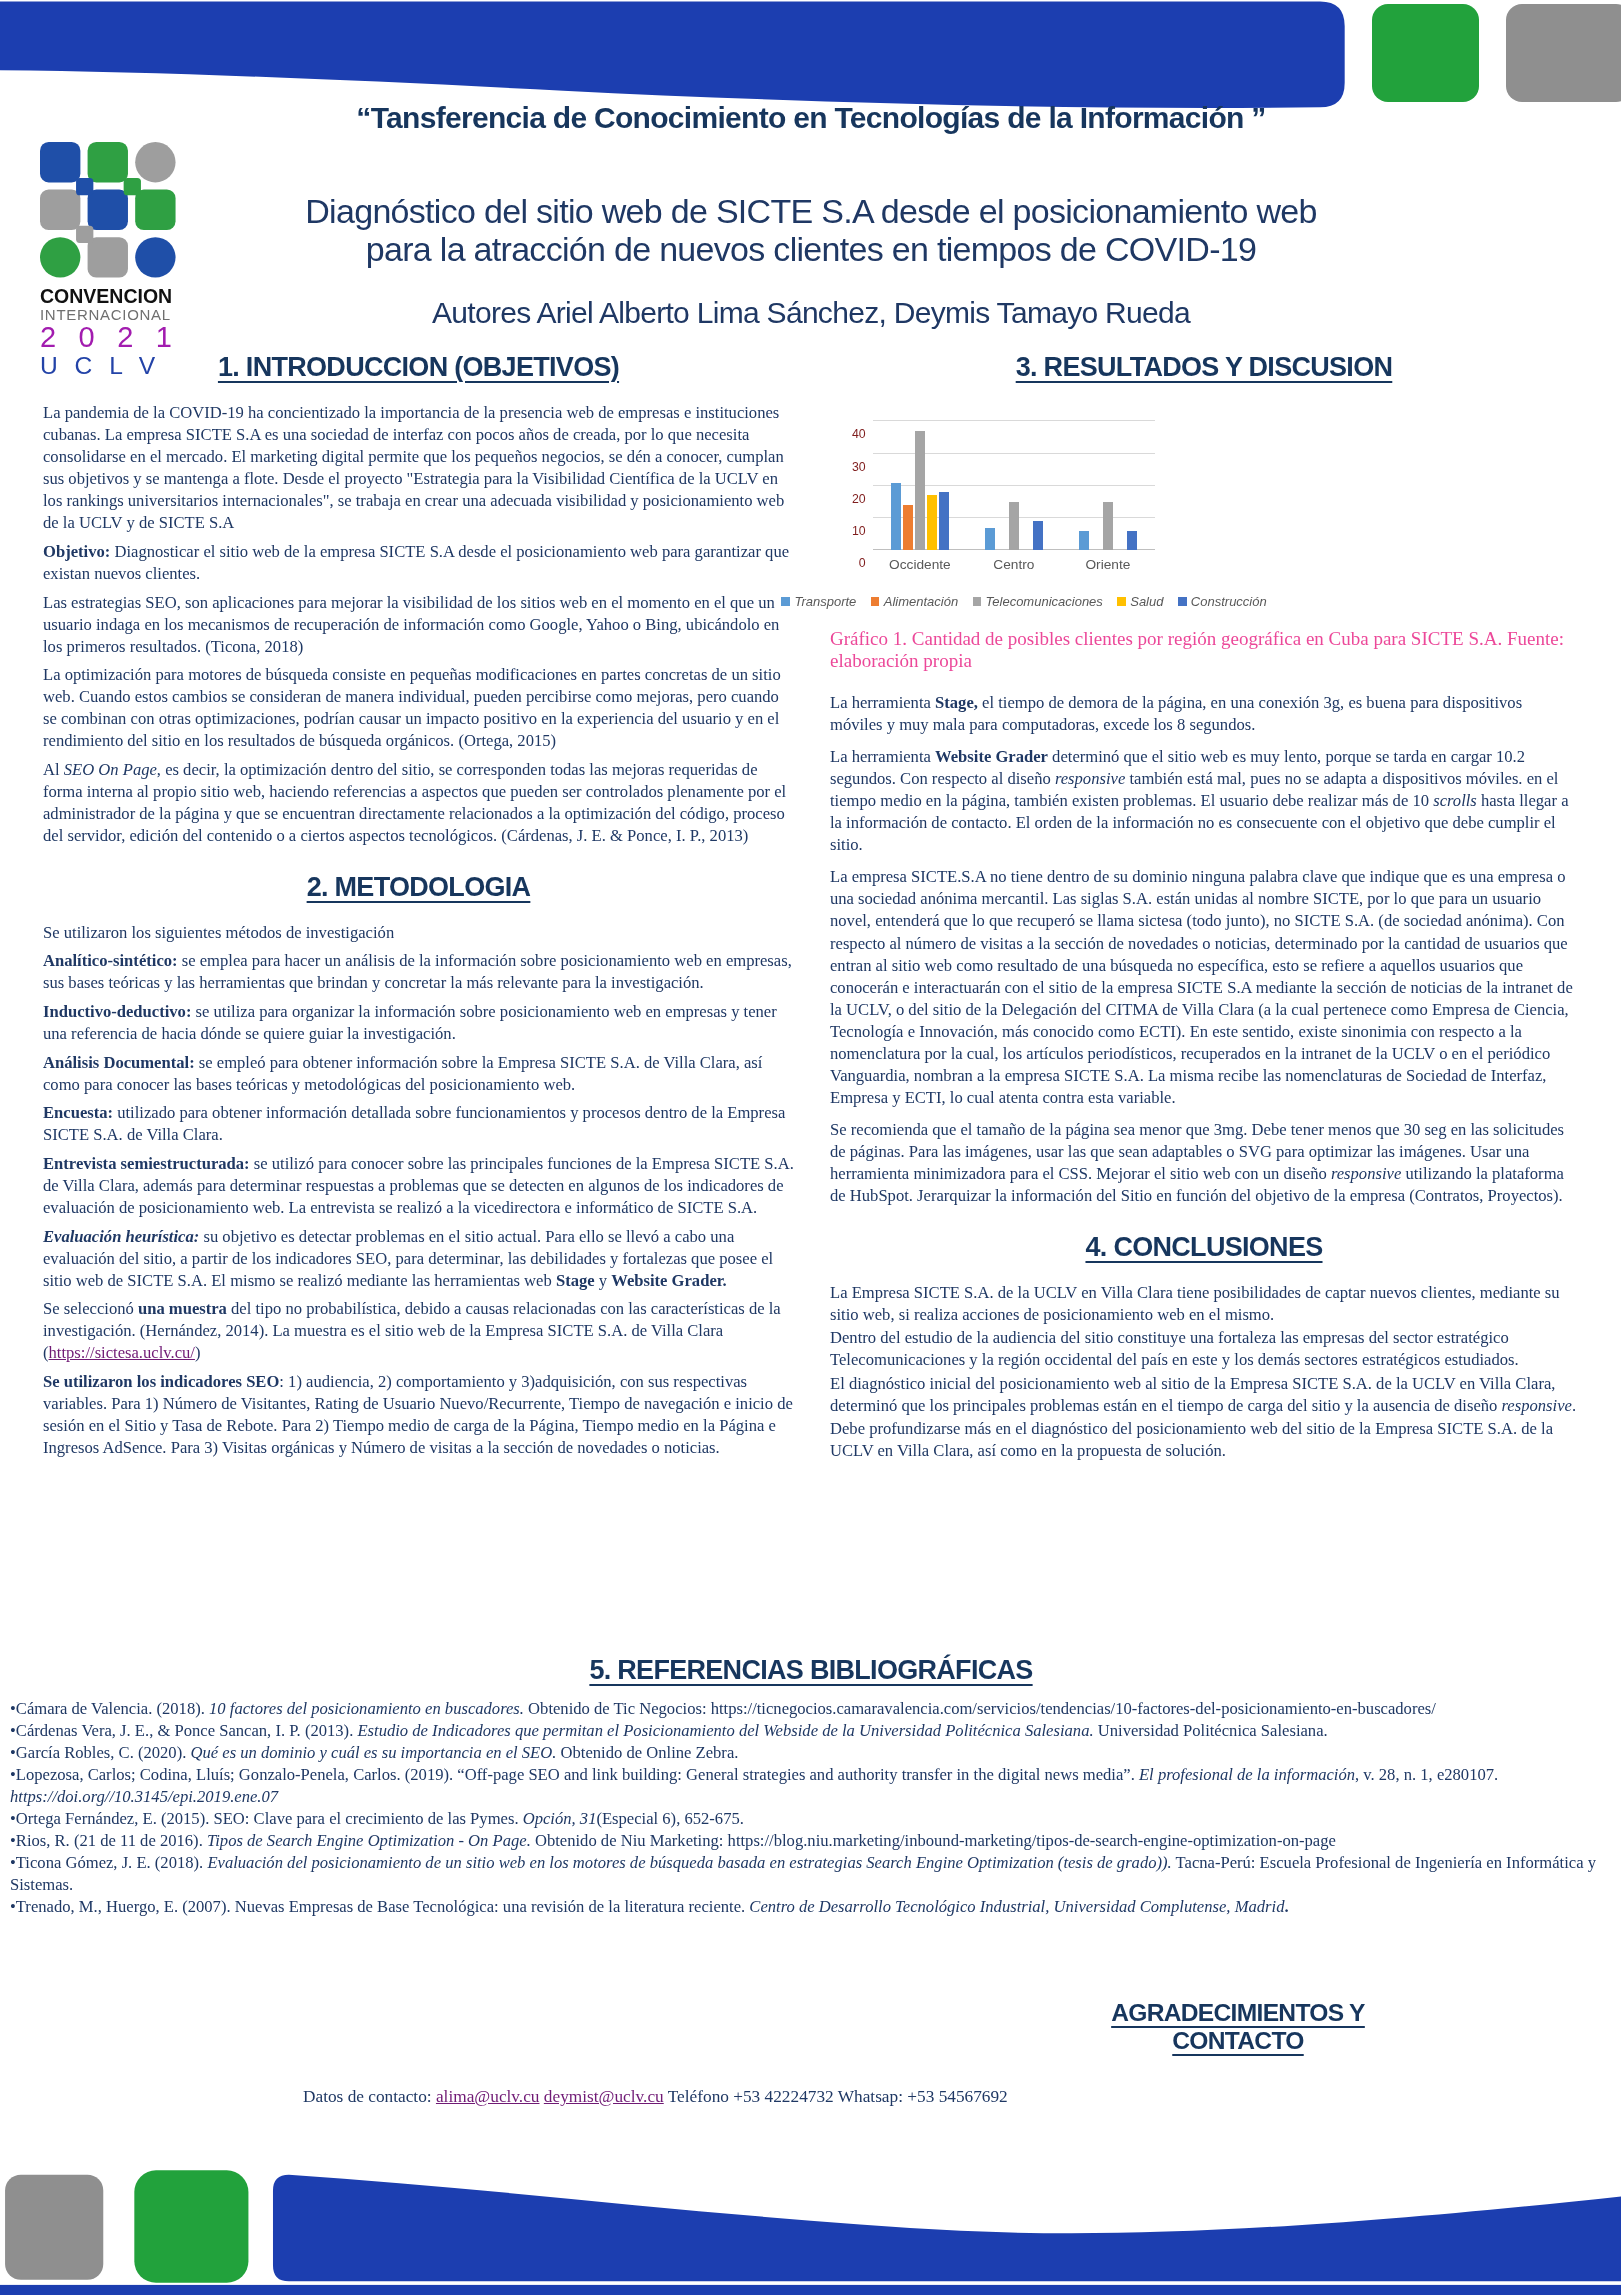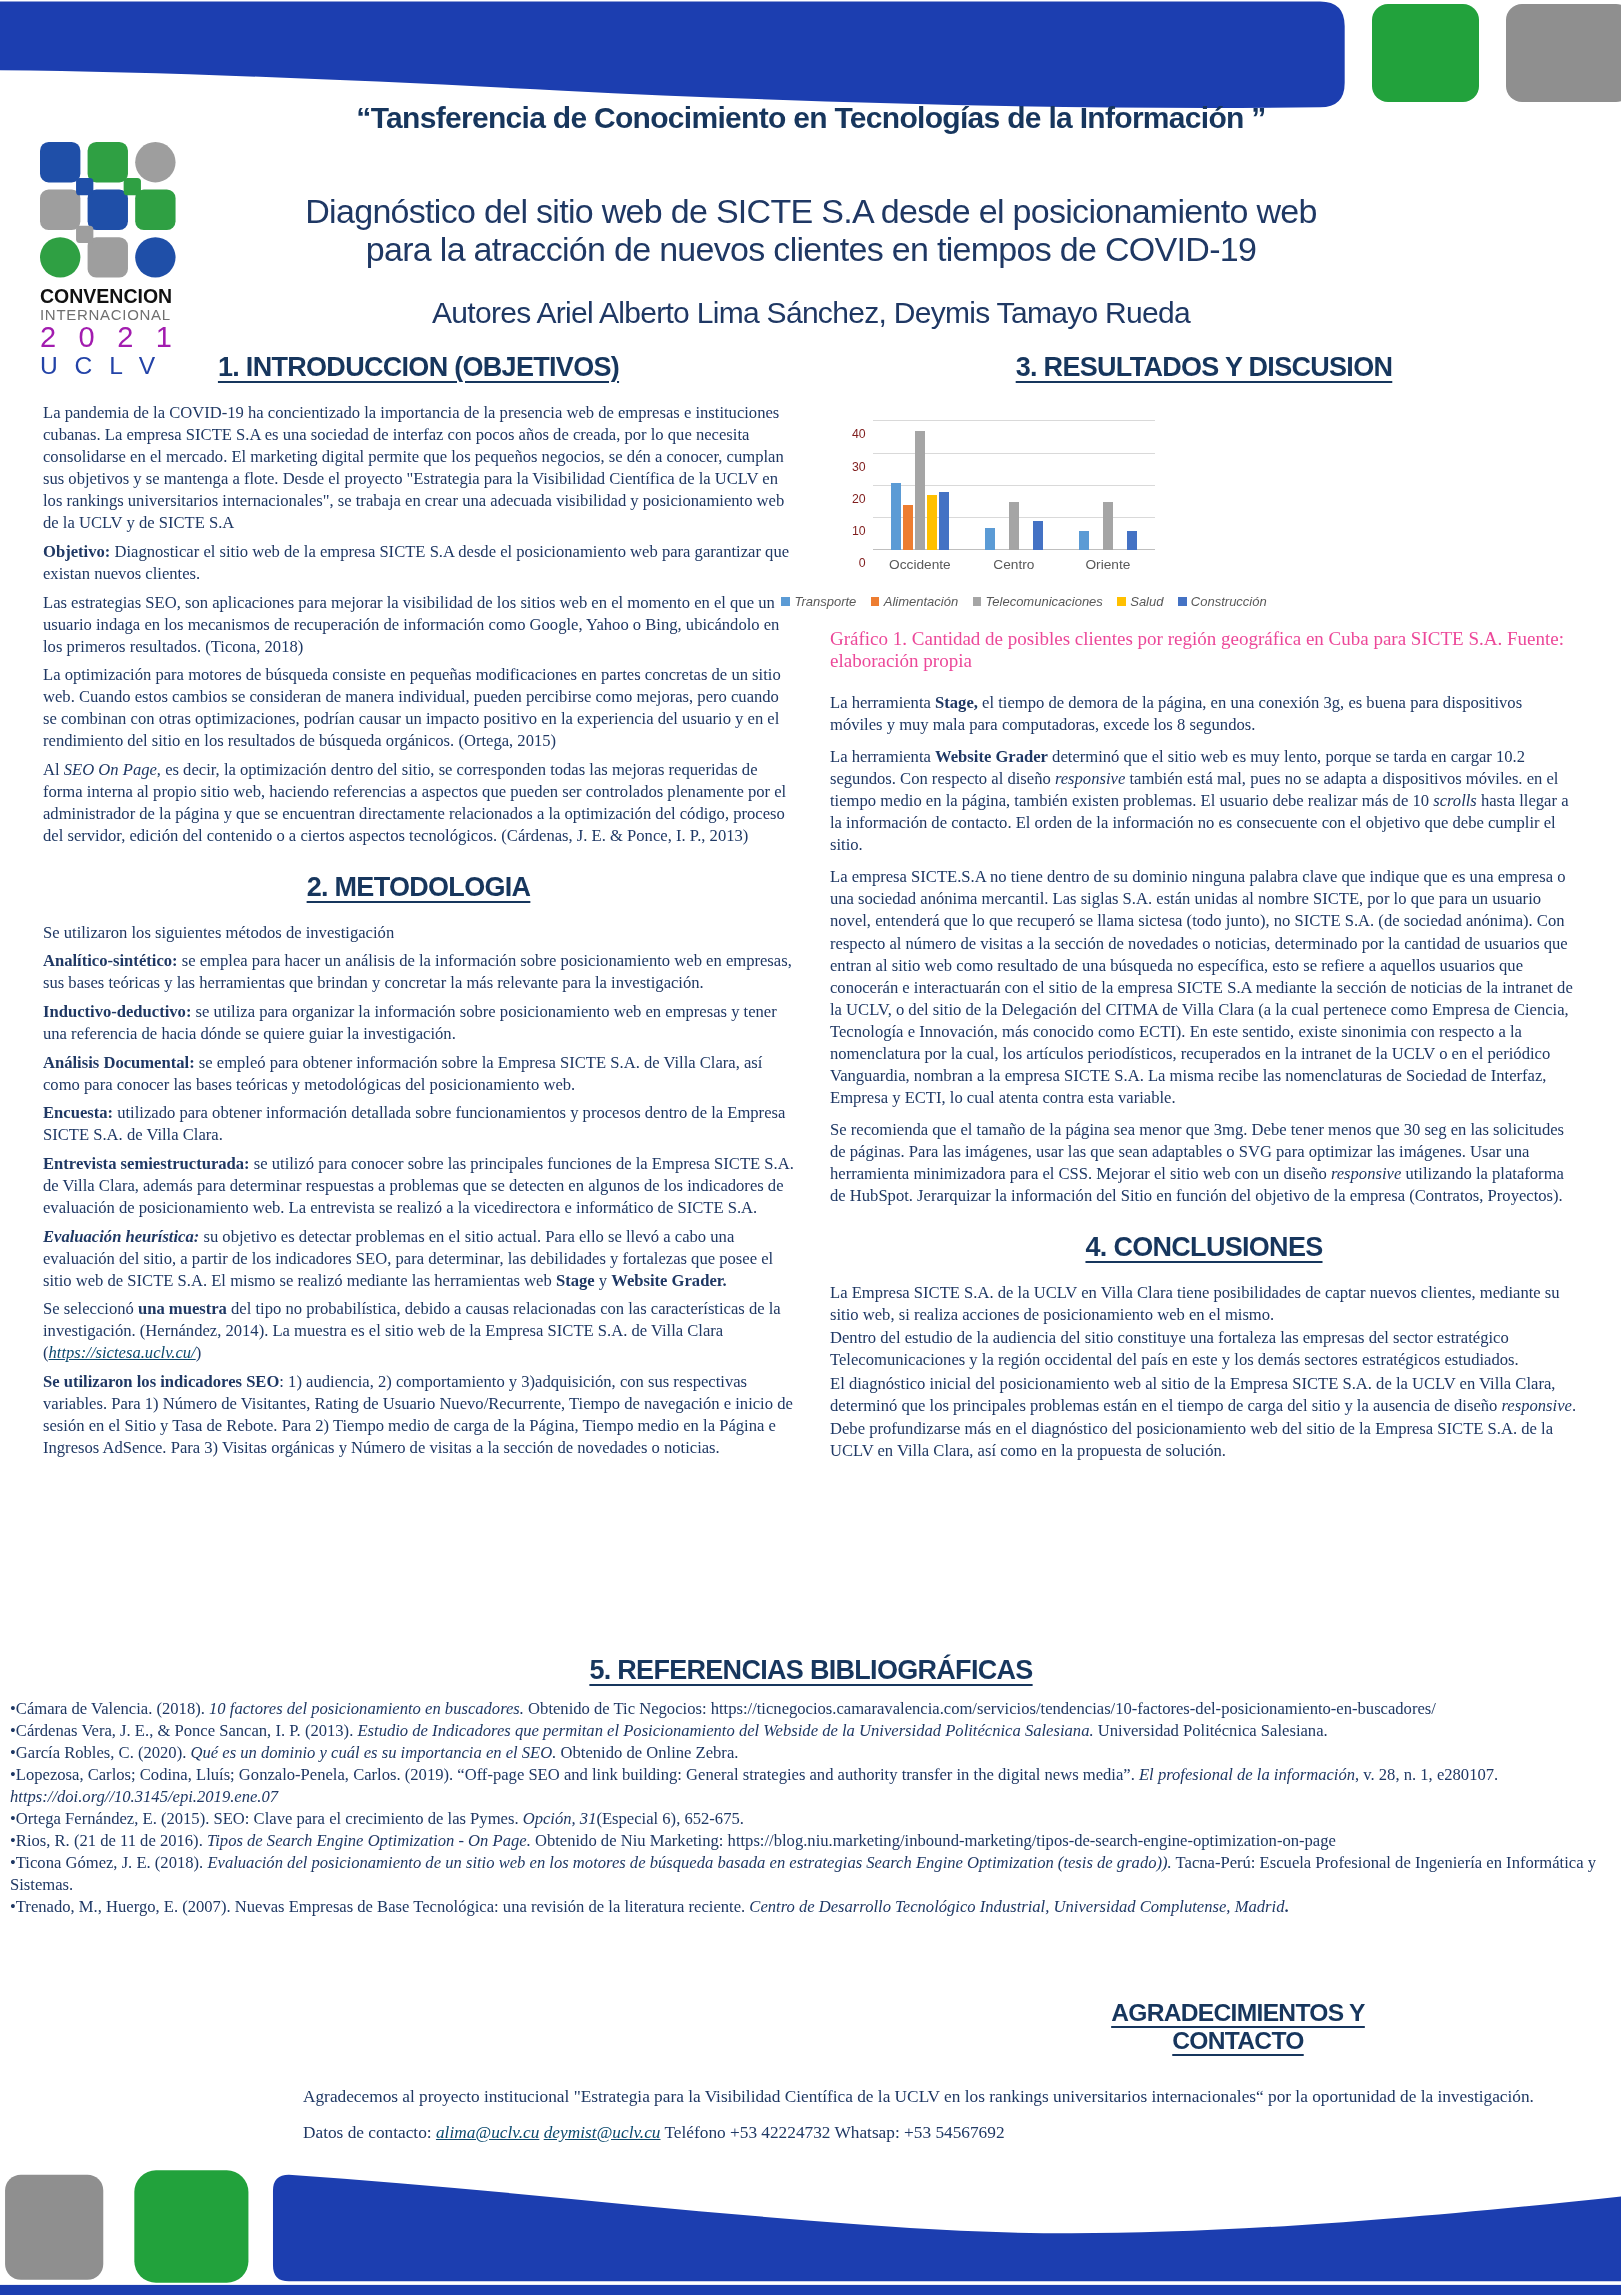"https://sictesa.uclv.cu/" span.u { color: #0c4a6e -> #701a75; font-style: italic -> none }
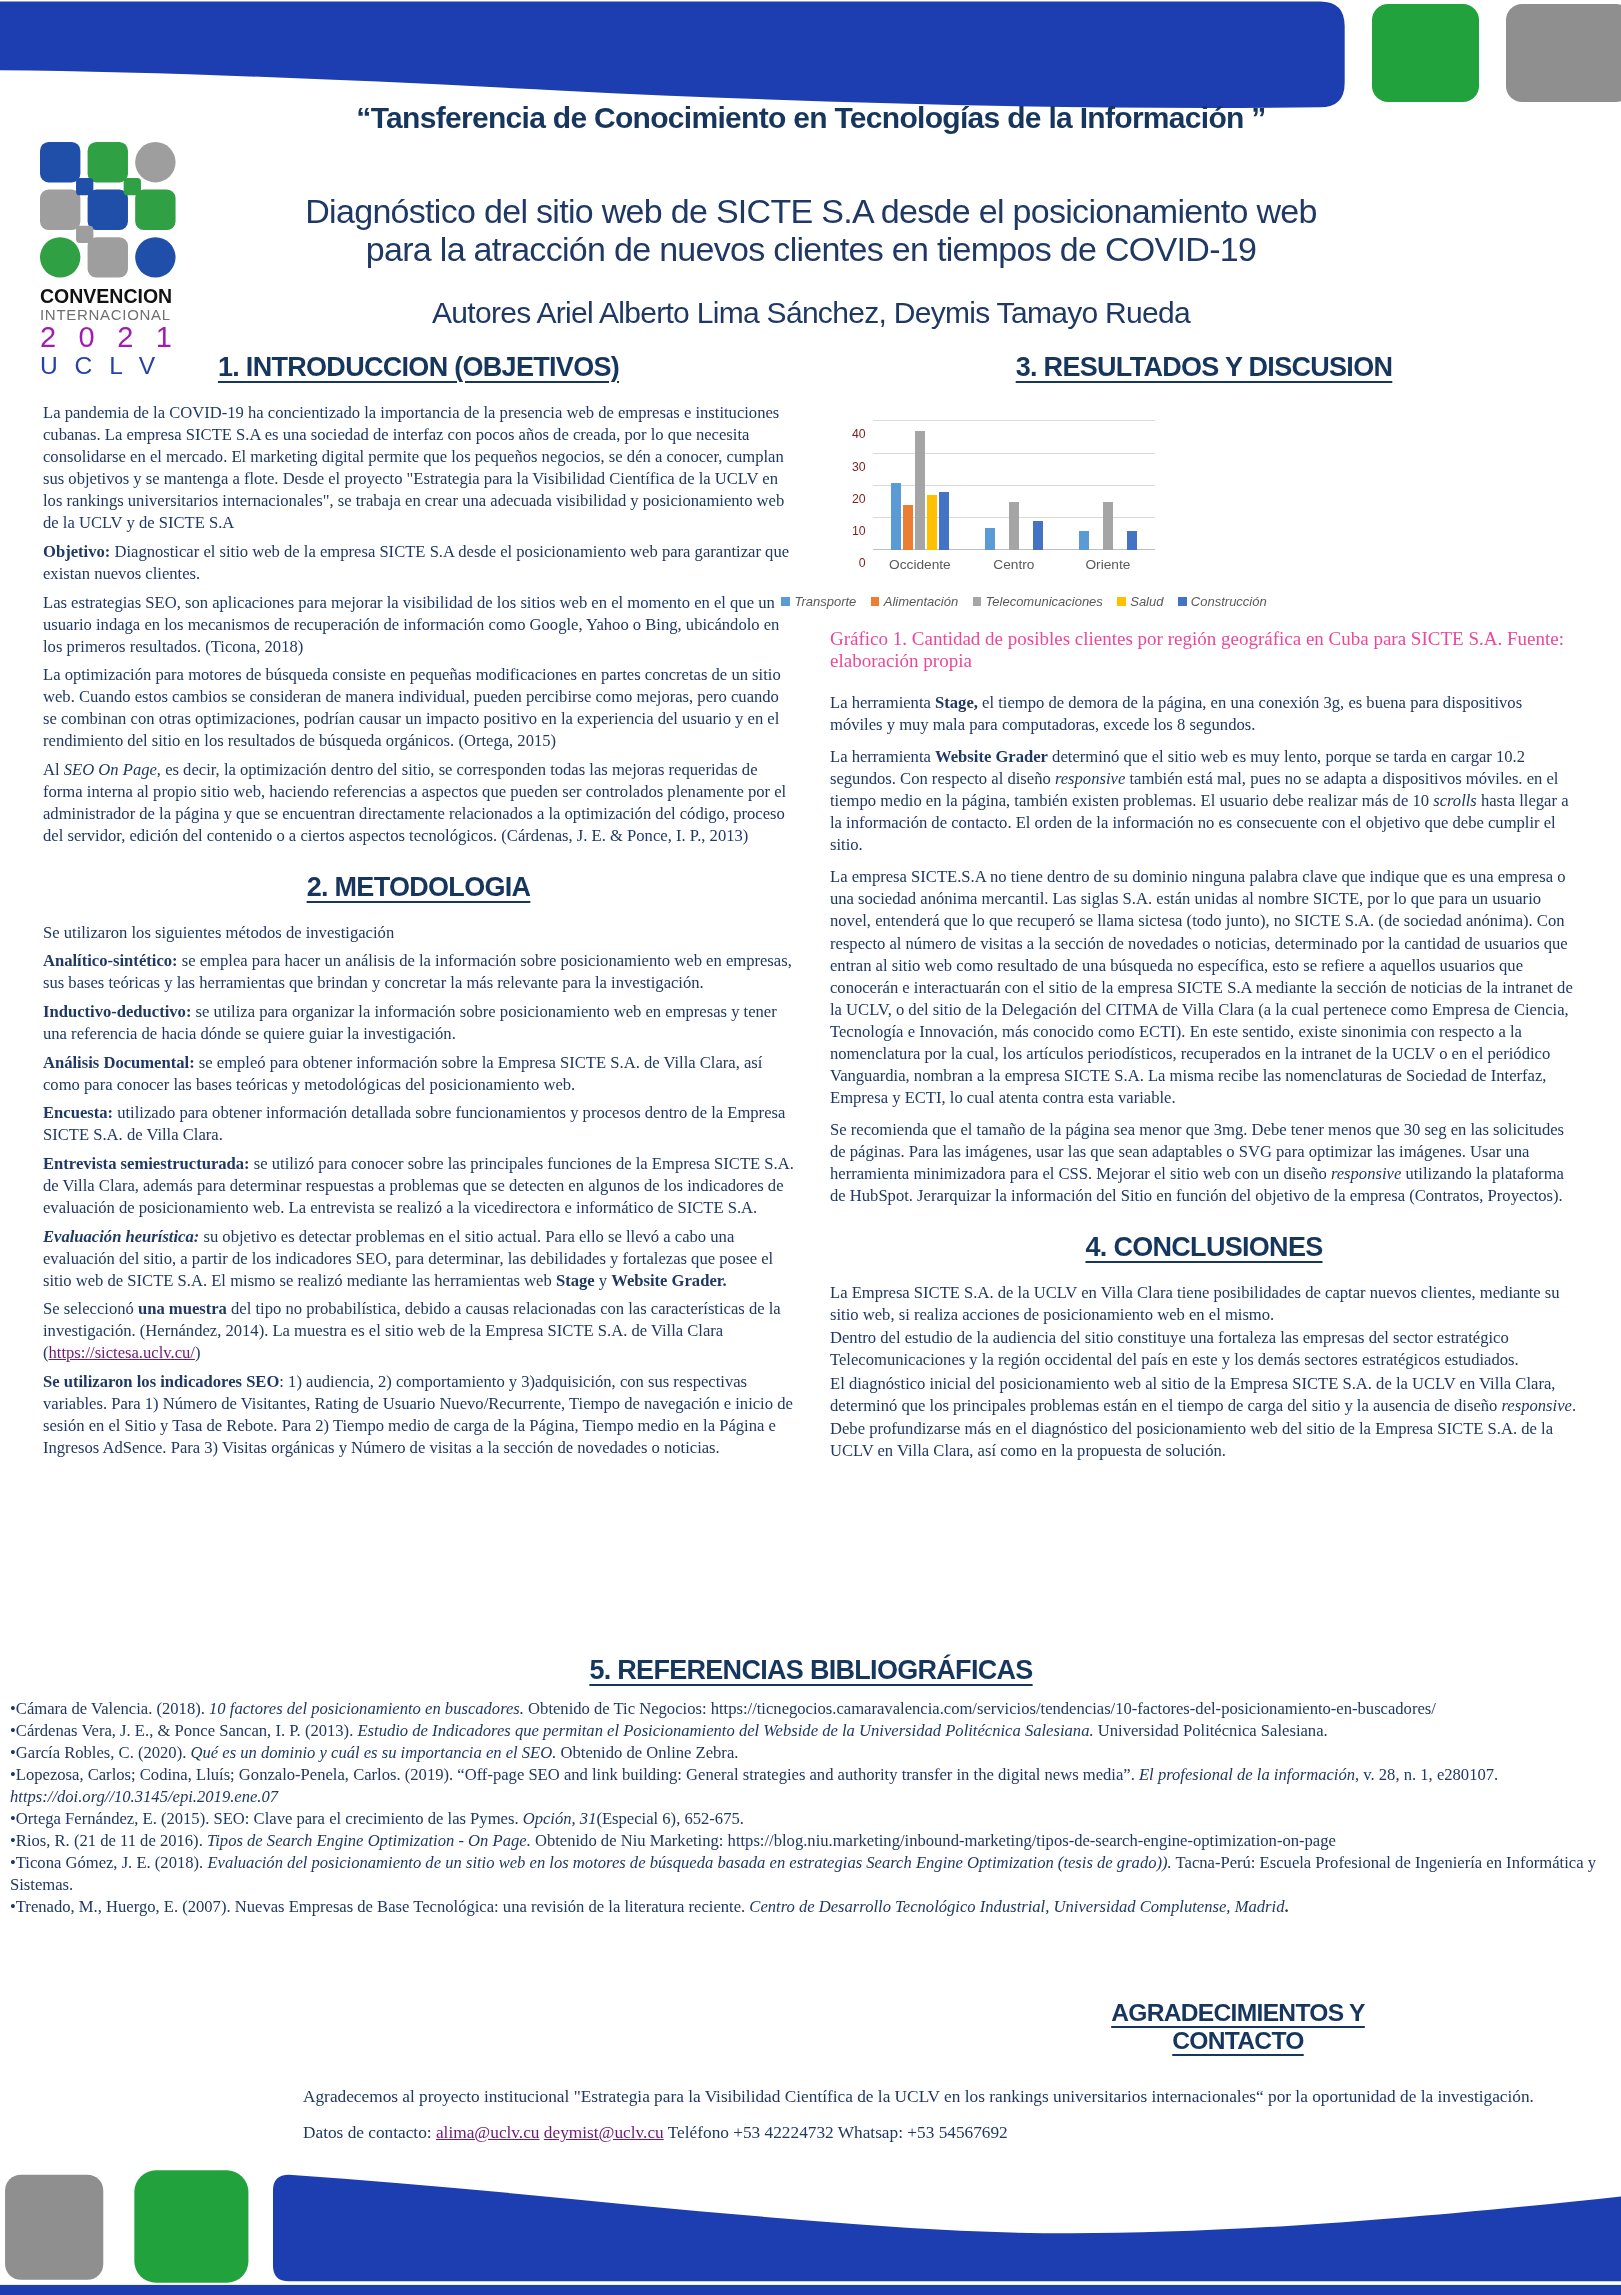"Agradecemos al proyecto institucional" p { html: <p><span>Agradecemos al proyecto institucional "Estrategia para la Visibilidad Científica de la UCLV en los rankings universitarios internacionales“ por la oportunidad de la investigación.</span></p> -> none }
